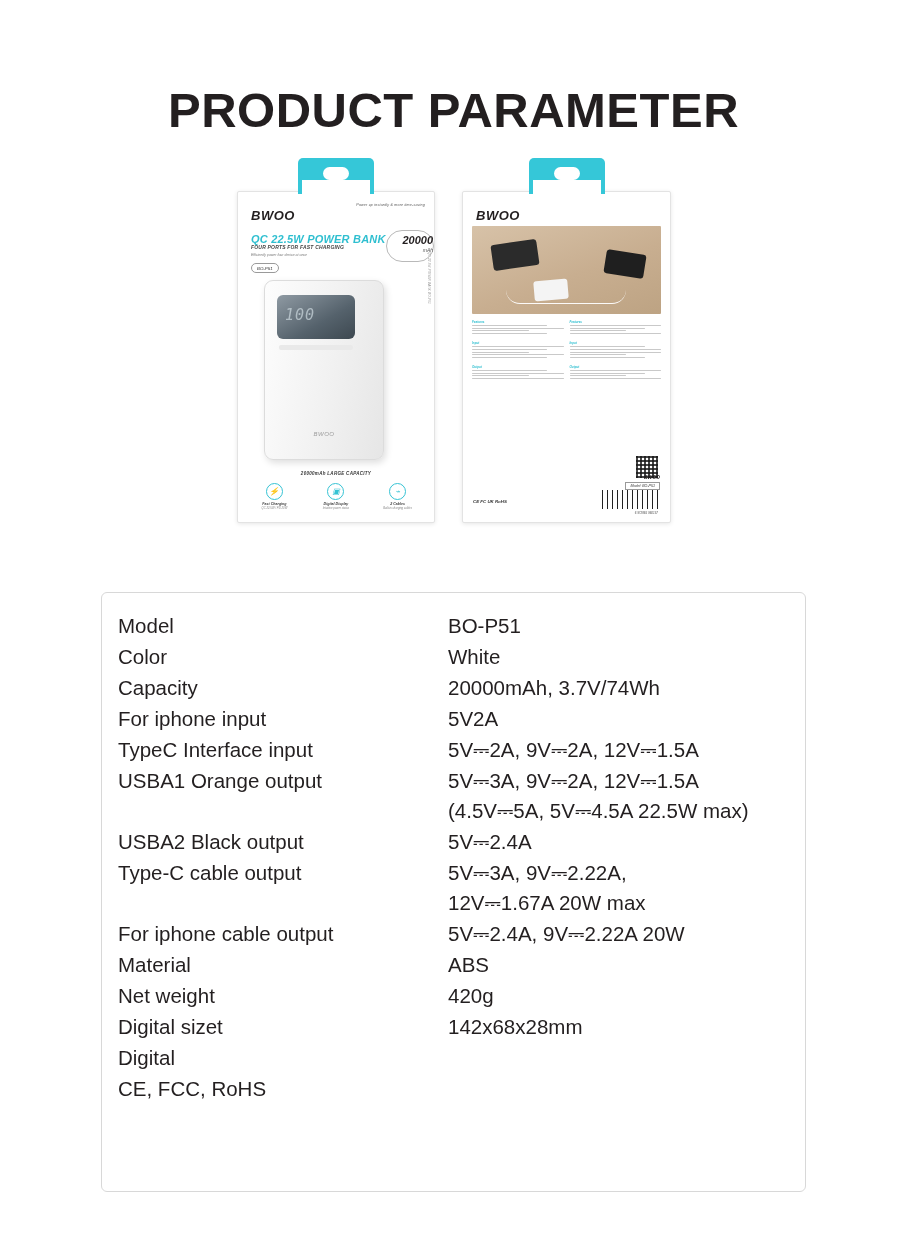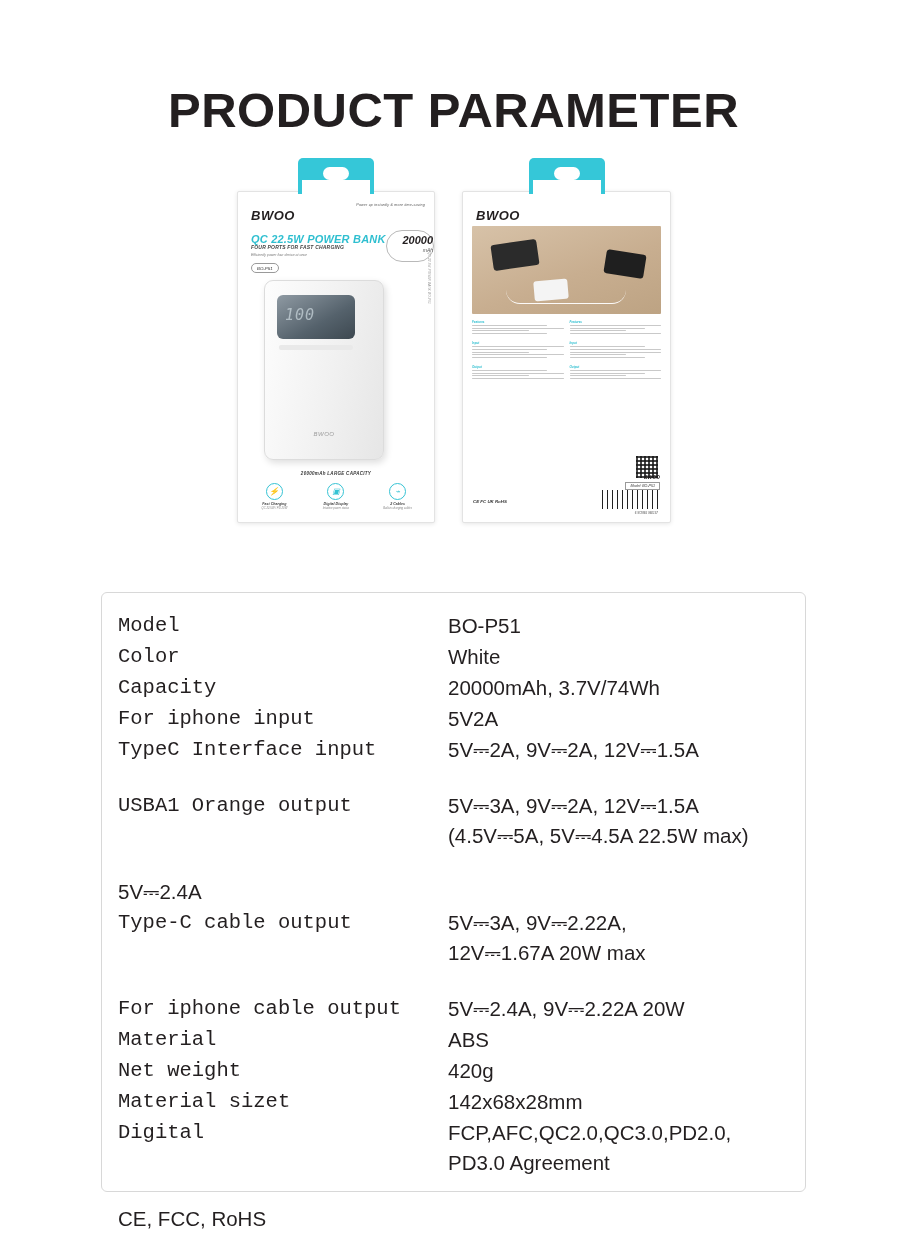"Model" .spec-row .k { font-family: Liberation Mono, monospace -> none }
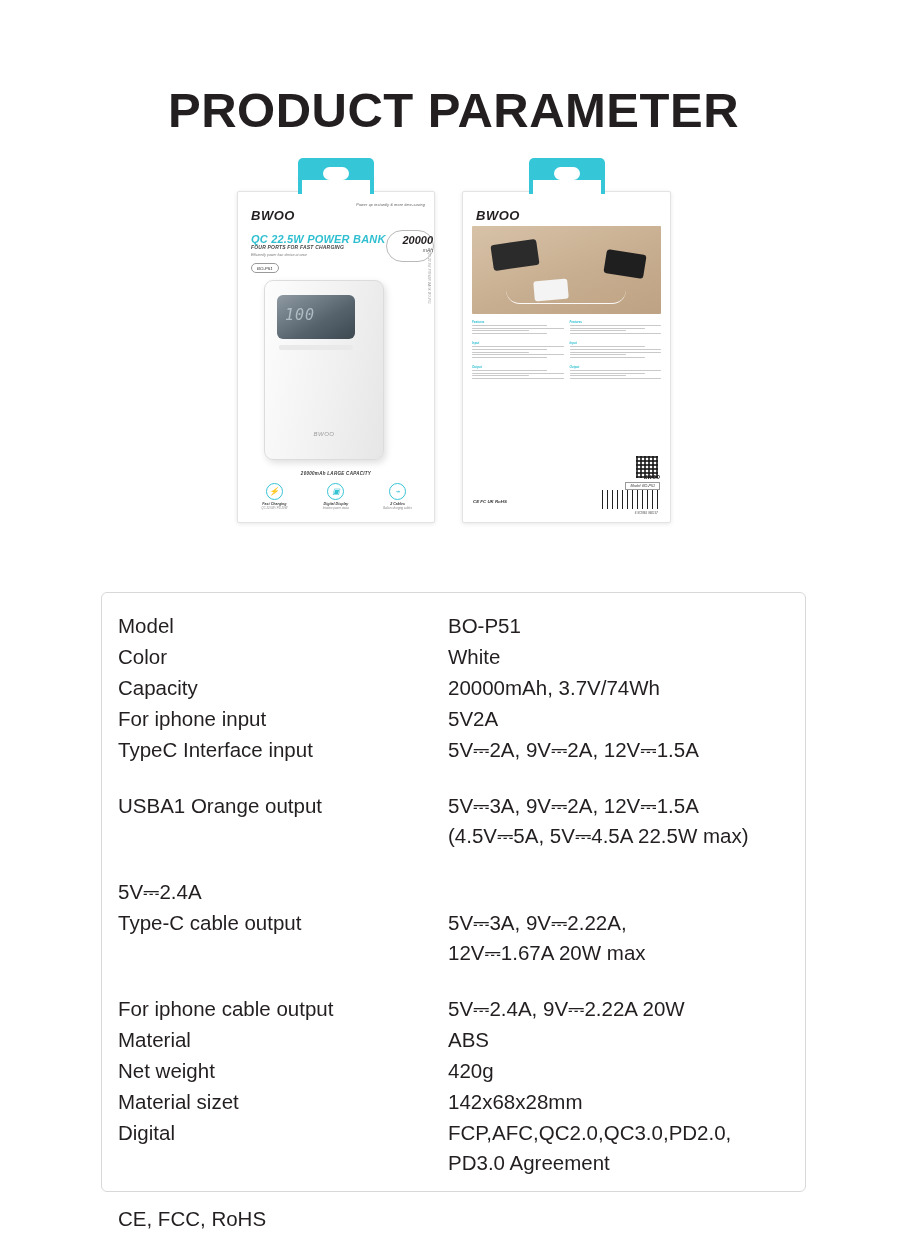"USBA1 Orange output" .spec-row.gap { margin-top: 26px -> 1px }
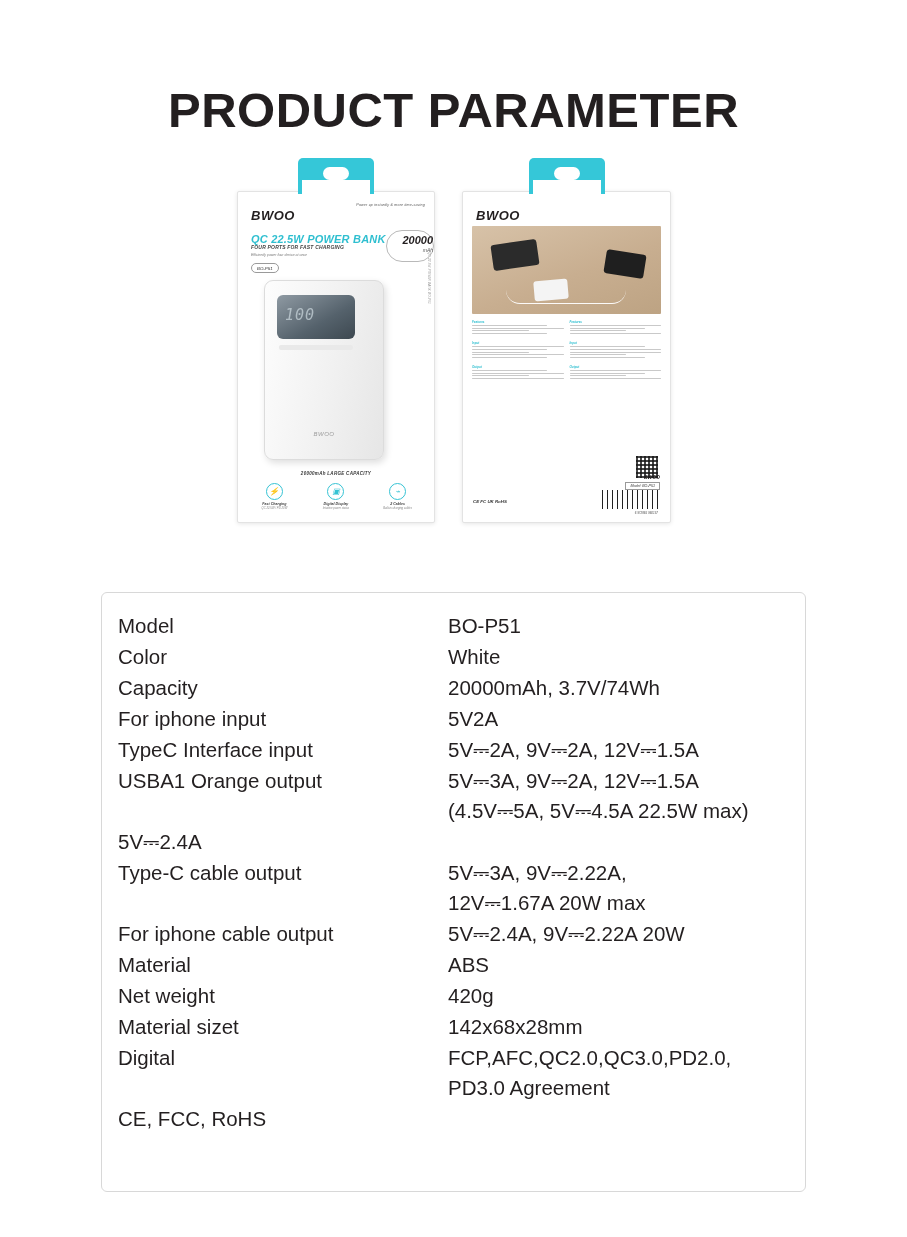"USBA2 Black output" div.k { html: none -> <div>USBA2 Black output</div> }
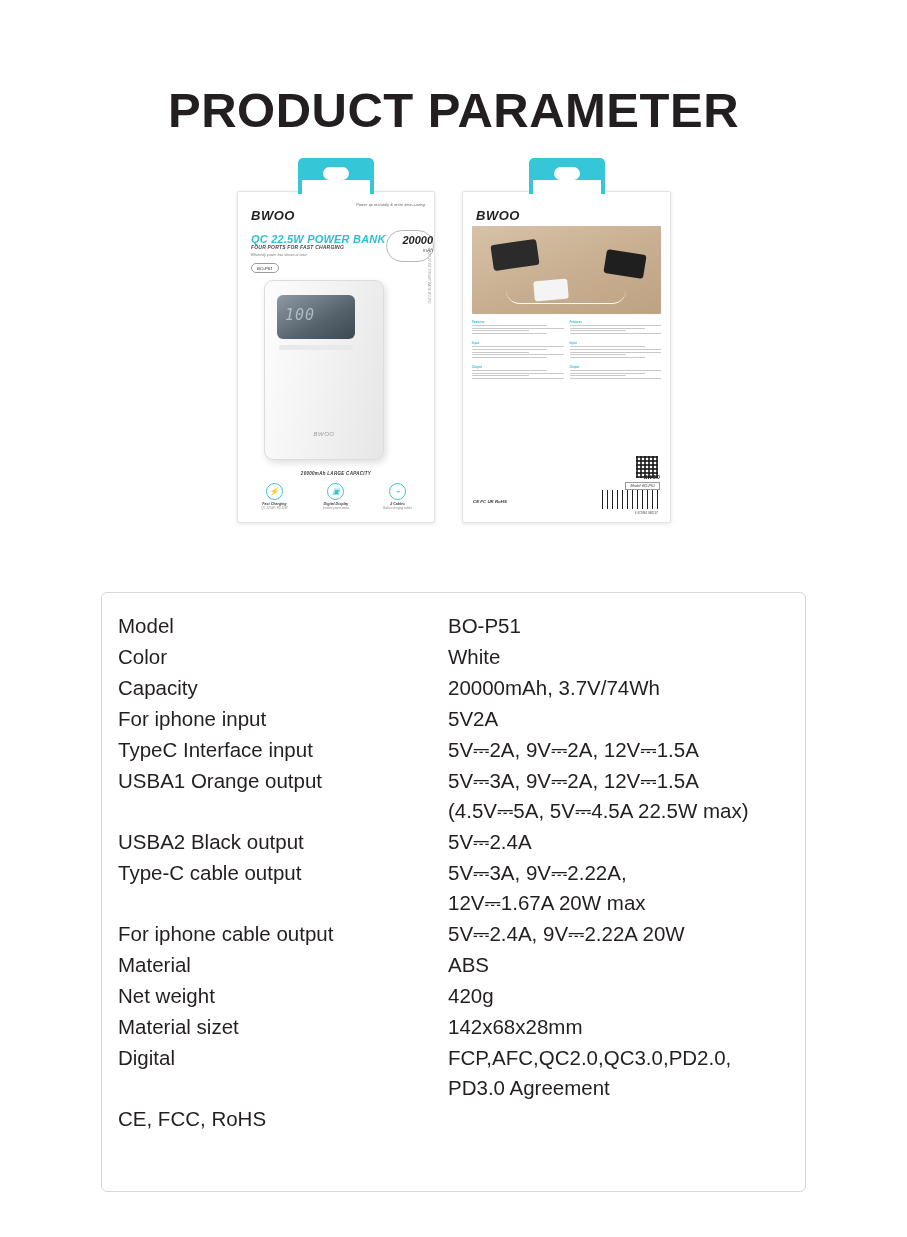"Material sizet" div.k { text: Material -> Digital }
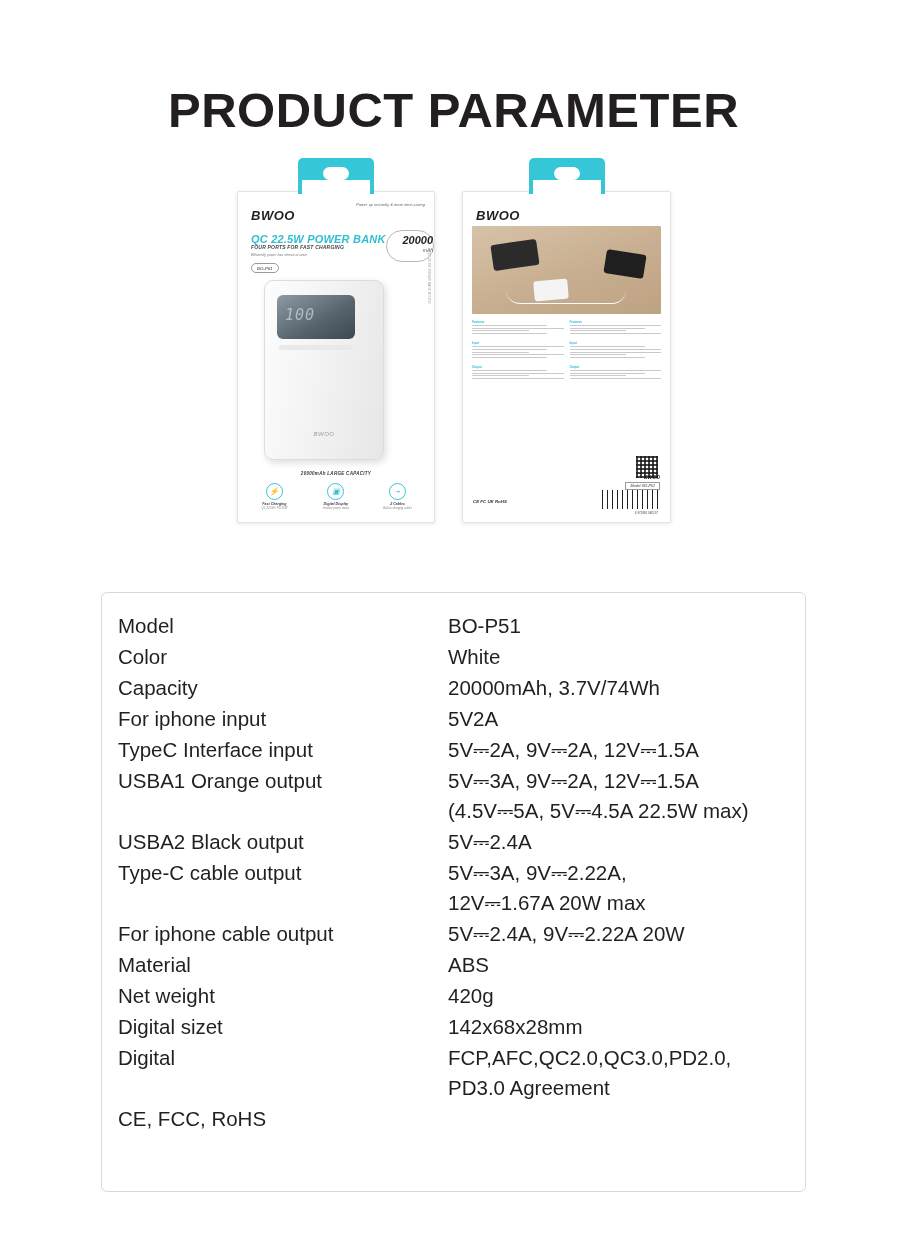"FCP,AFC,QC2.0,QC3.0,PD2.0," div.v { html: <div>FCP,AFC,QC2.0,QC3.0,PD2.0, PD3.0 Agreement</div> -> none }
